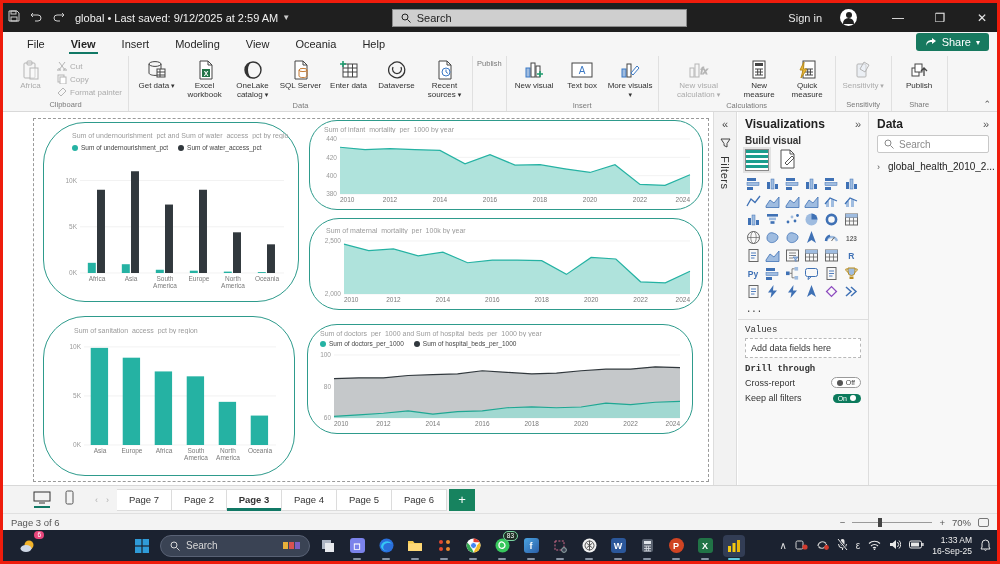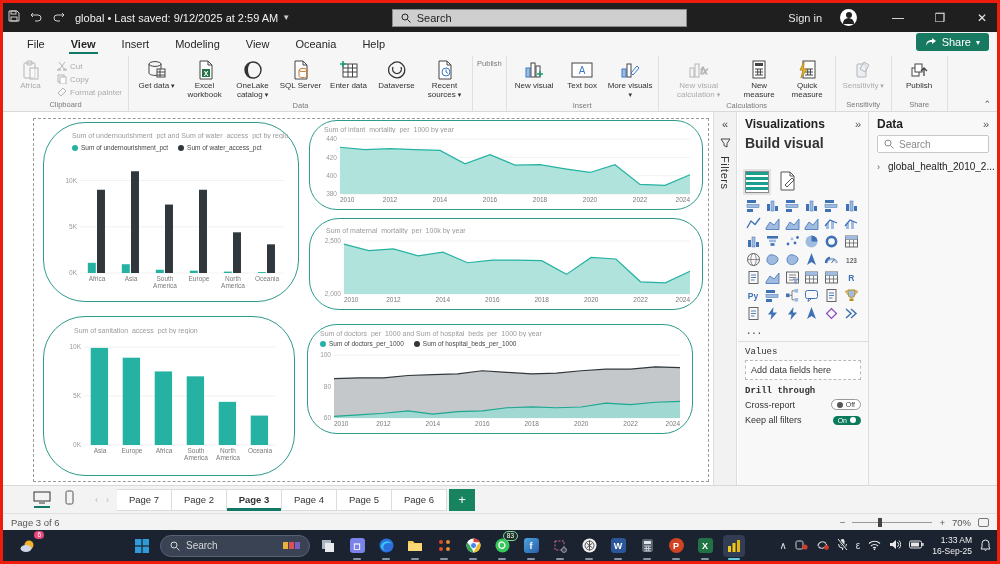"Build visual" .build-label { font-size: 14px -> 10px; margin-bottom: 20px -> 3px }
